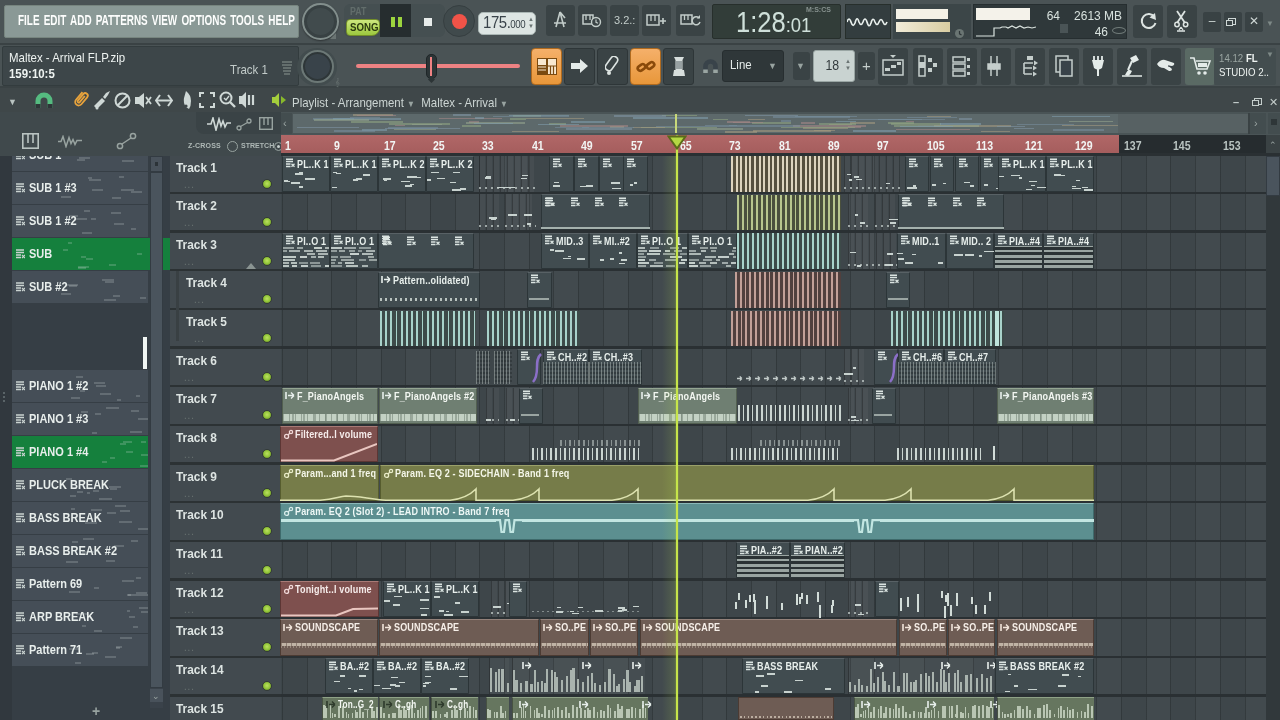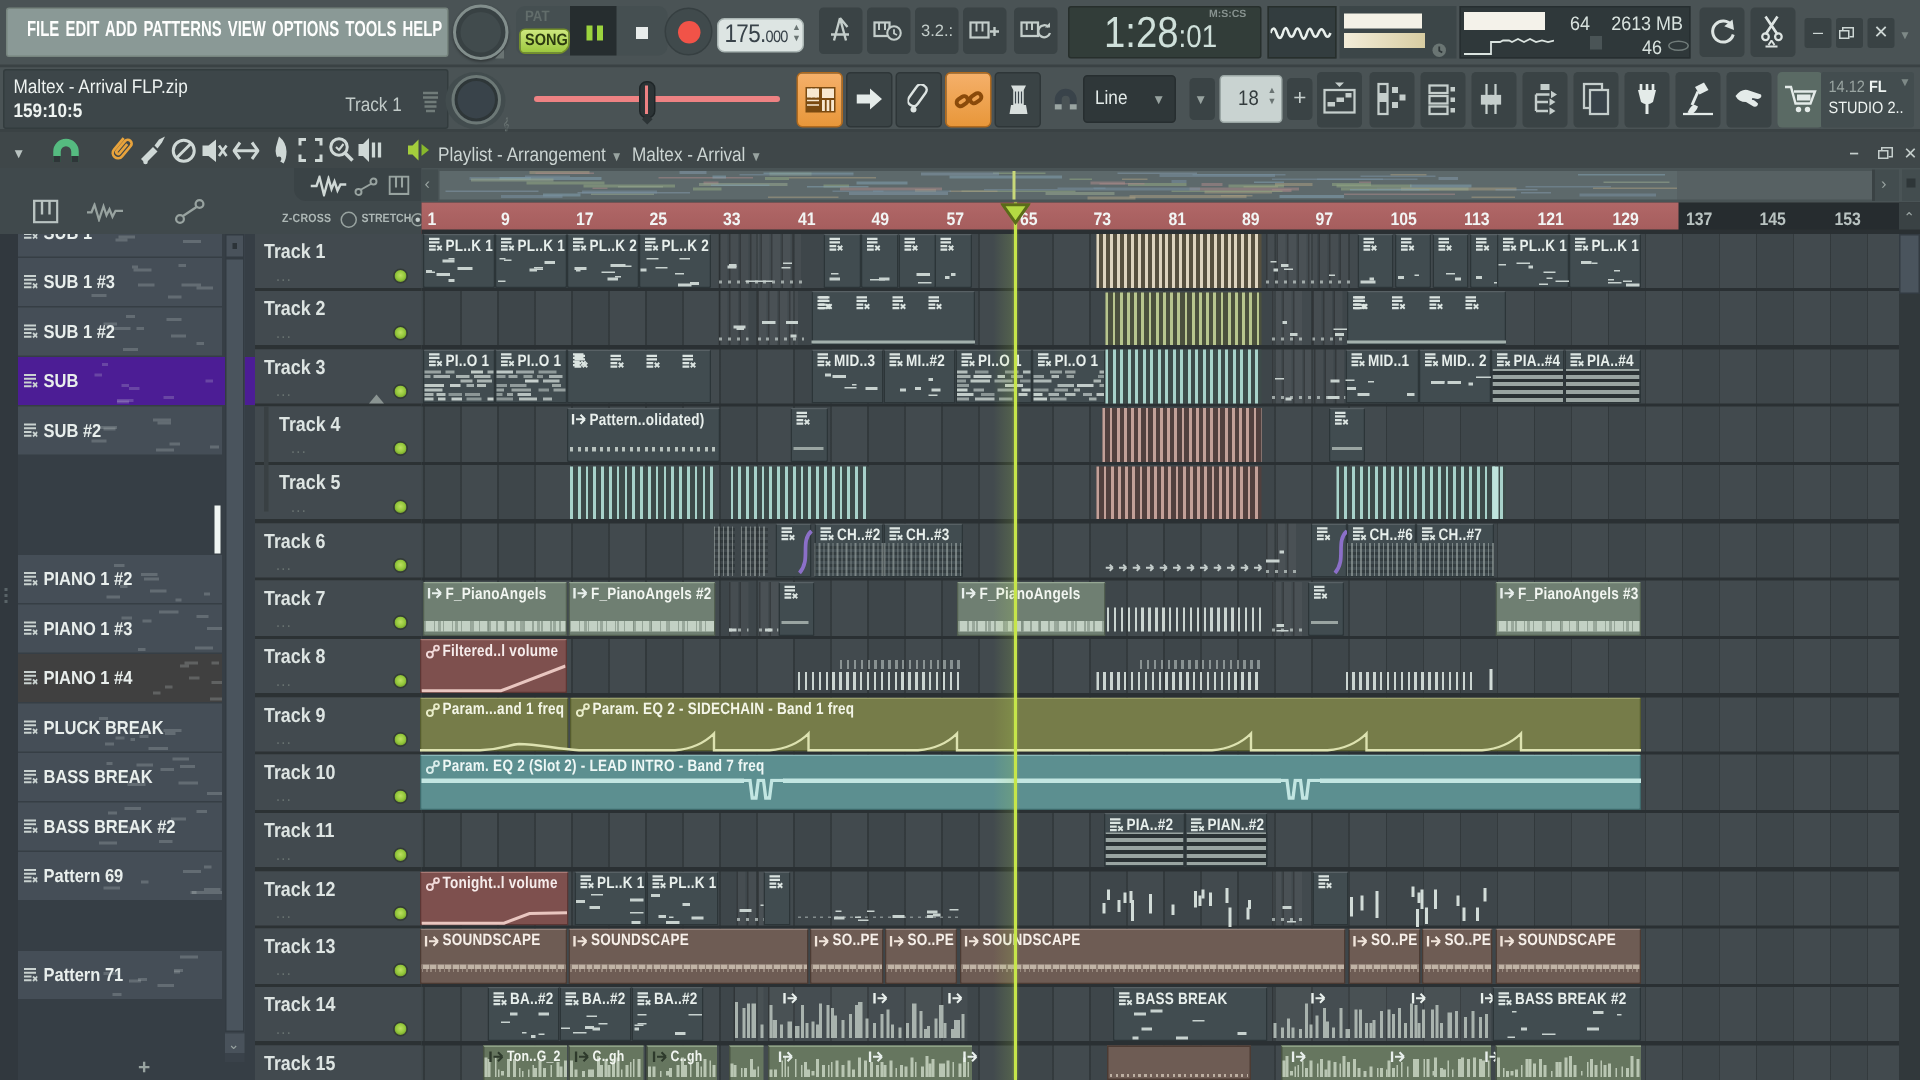"SUB" div { background: #4c1d95 -> #15803d }
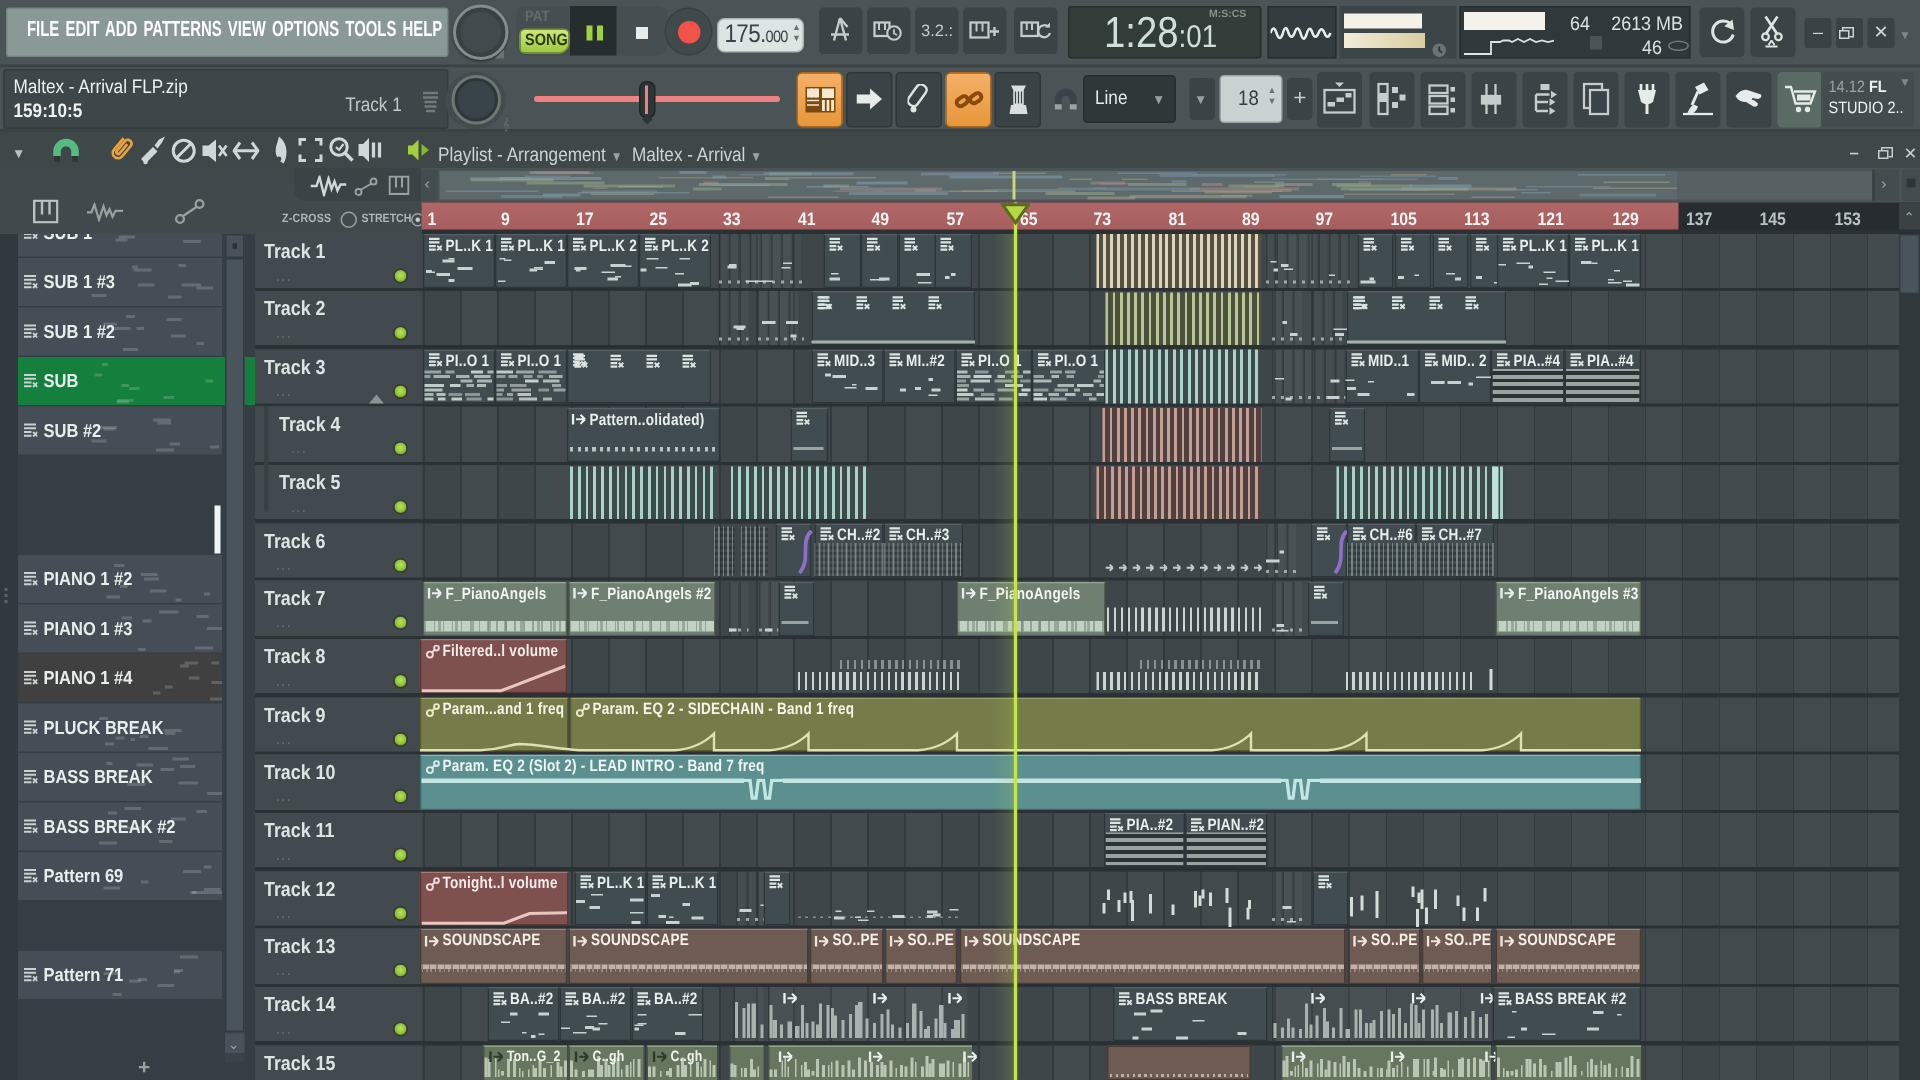"PIANO 1 #4" div { background: #404040 -> #15803d }
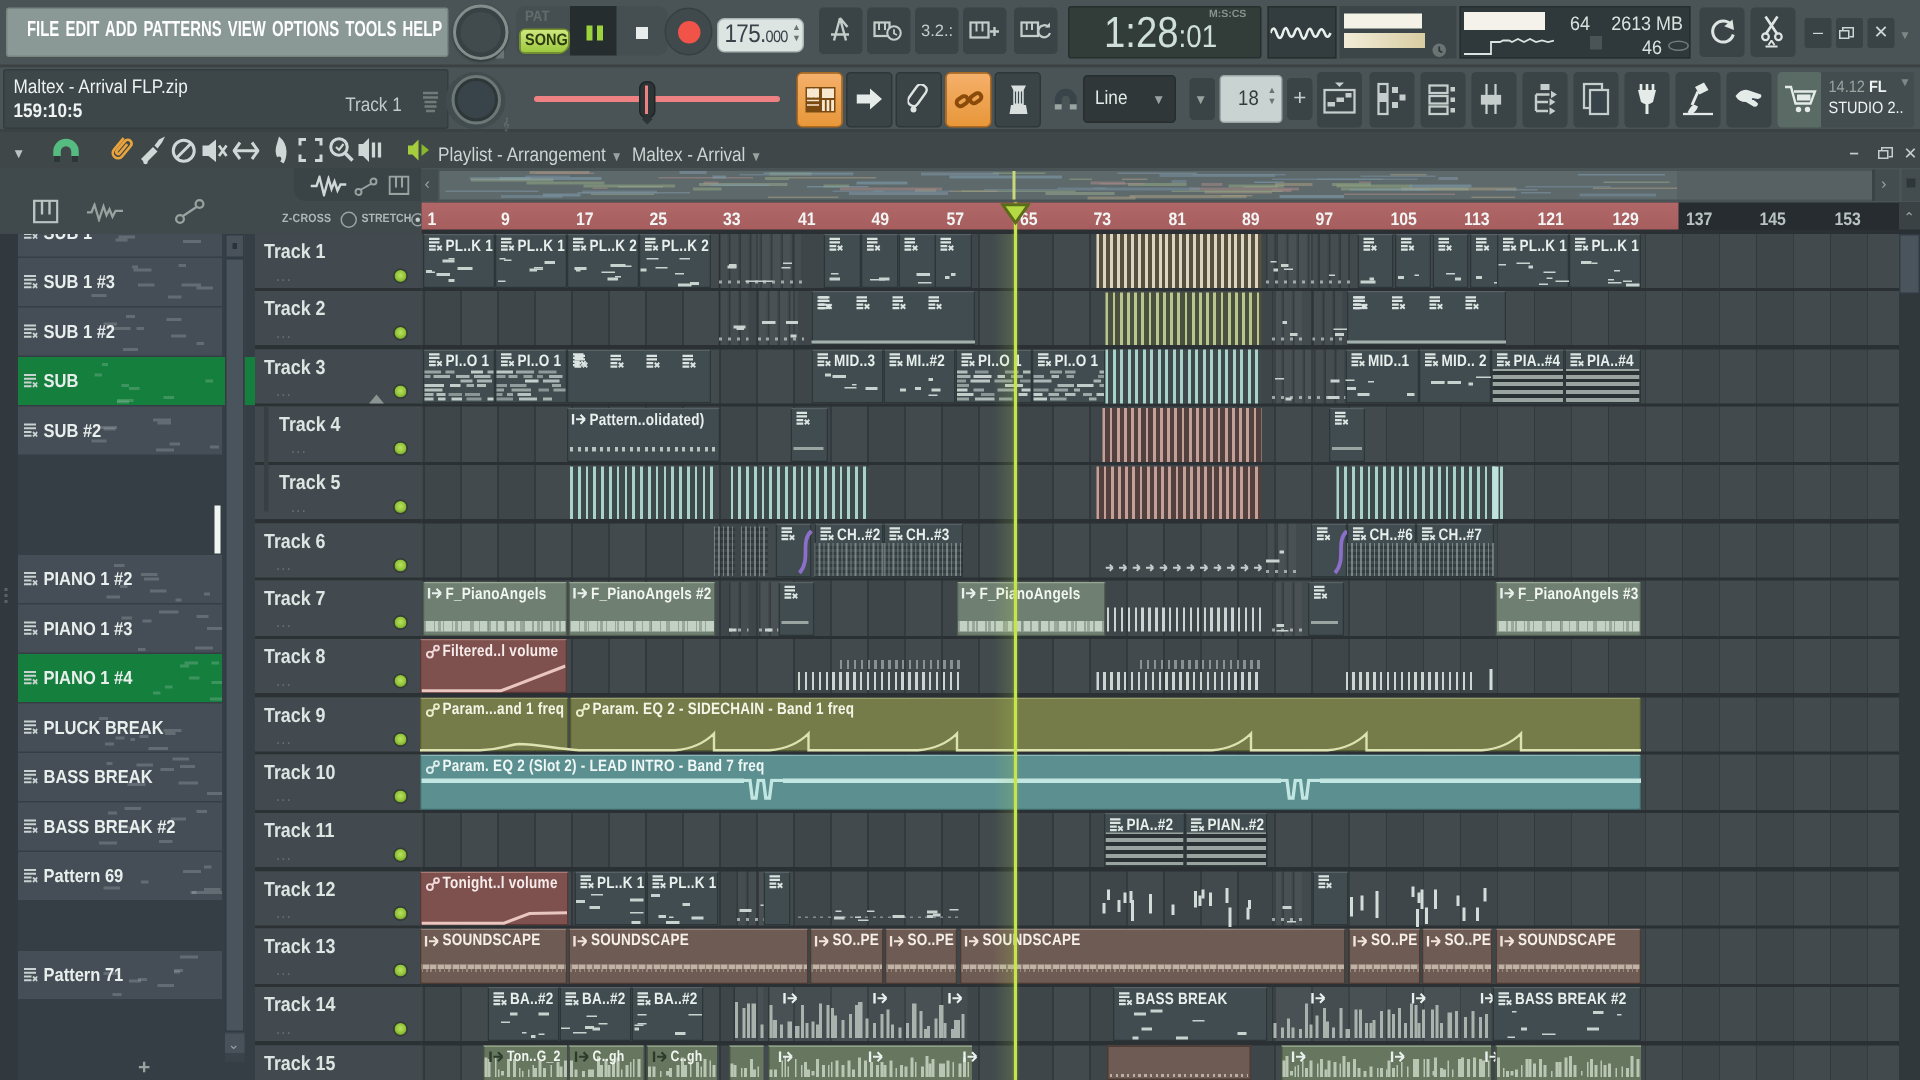"ARP BREAK" div { html: none -> <div> <div></div> <div></div> <div></div> <div></div> <div></div> <div></div> <div></div> <div></div> <svg> <path></path> <path></path> </svg> <div>ARP BREAK</div> </div> }
